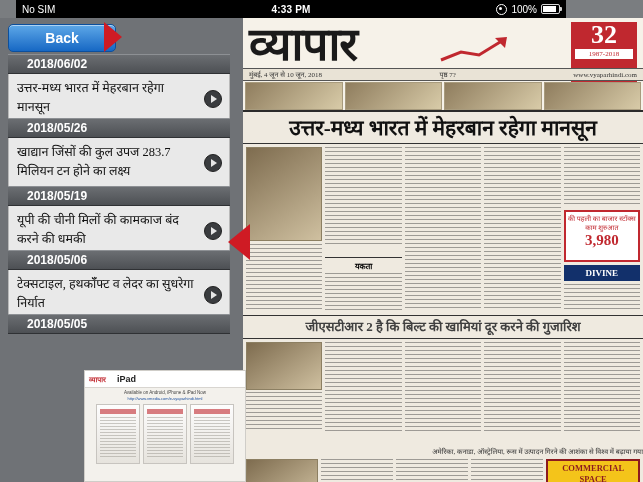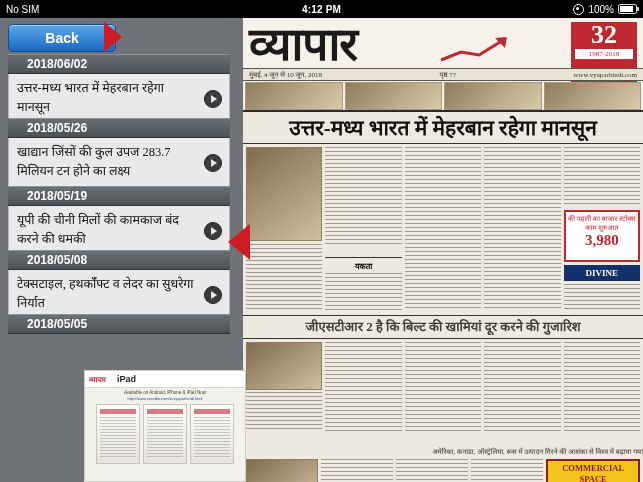"No SIM" .statusbar { left: 0 -> 16px; width: 643px -> 550px }
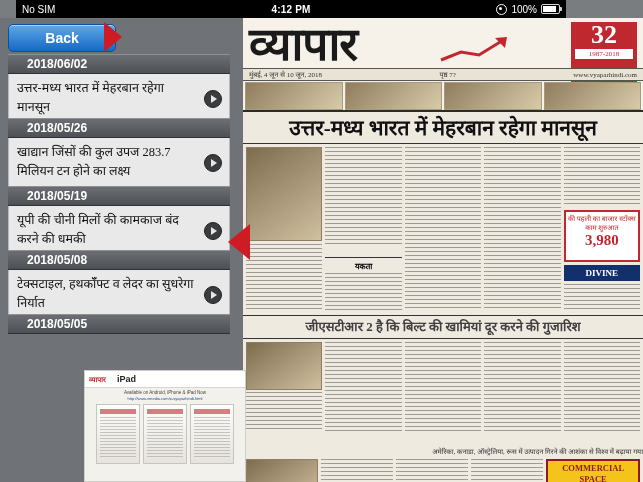"4:12 PM" div.sb-center { text: 4:12 -> 4:33 }
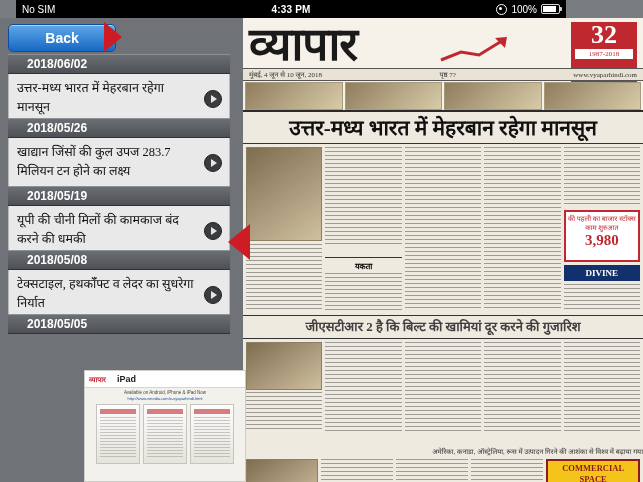"2018/05/08" div.date-head { text: 2018/05/08 -> 2018/05/06 }
